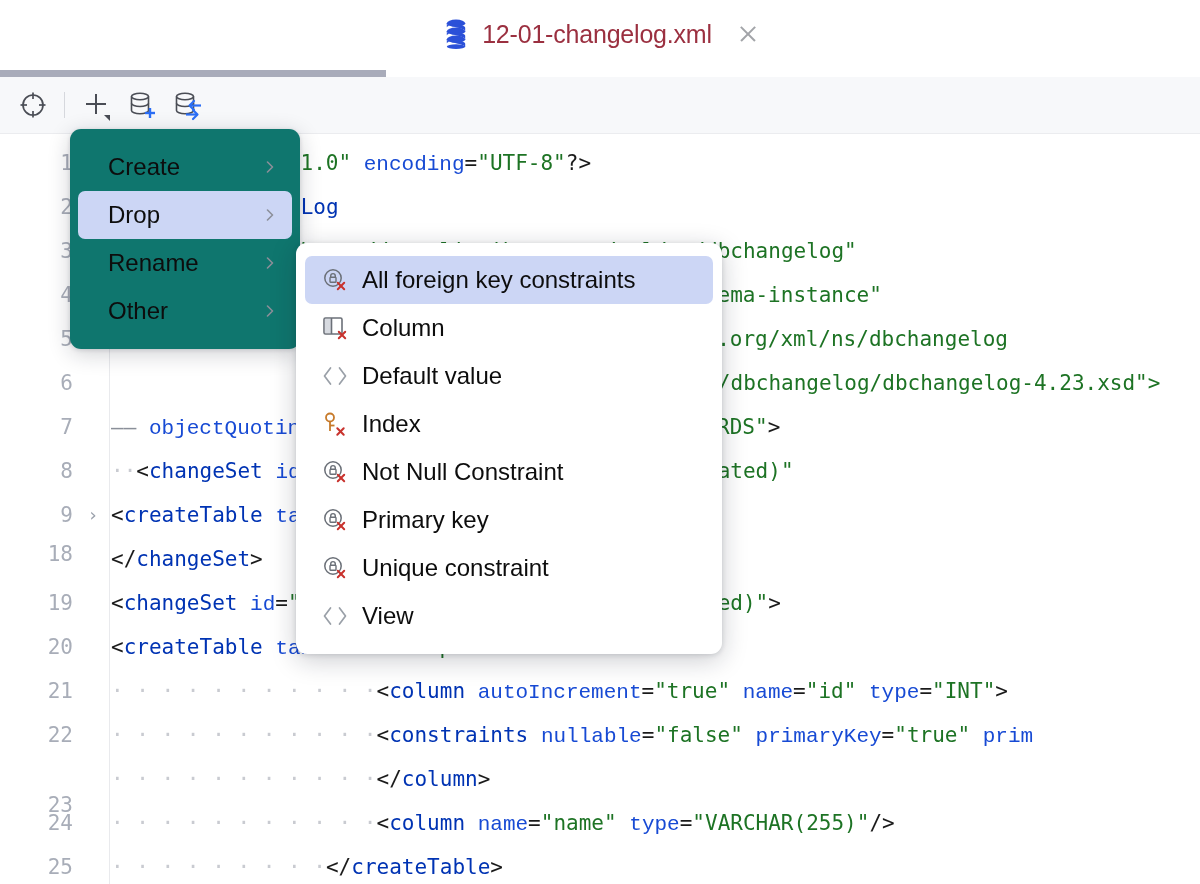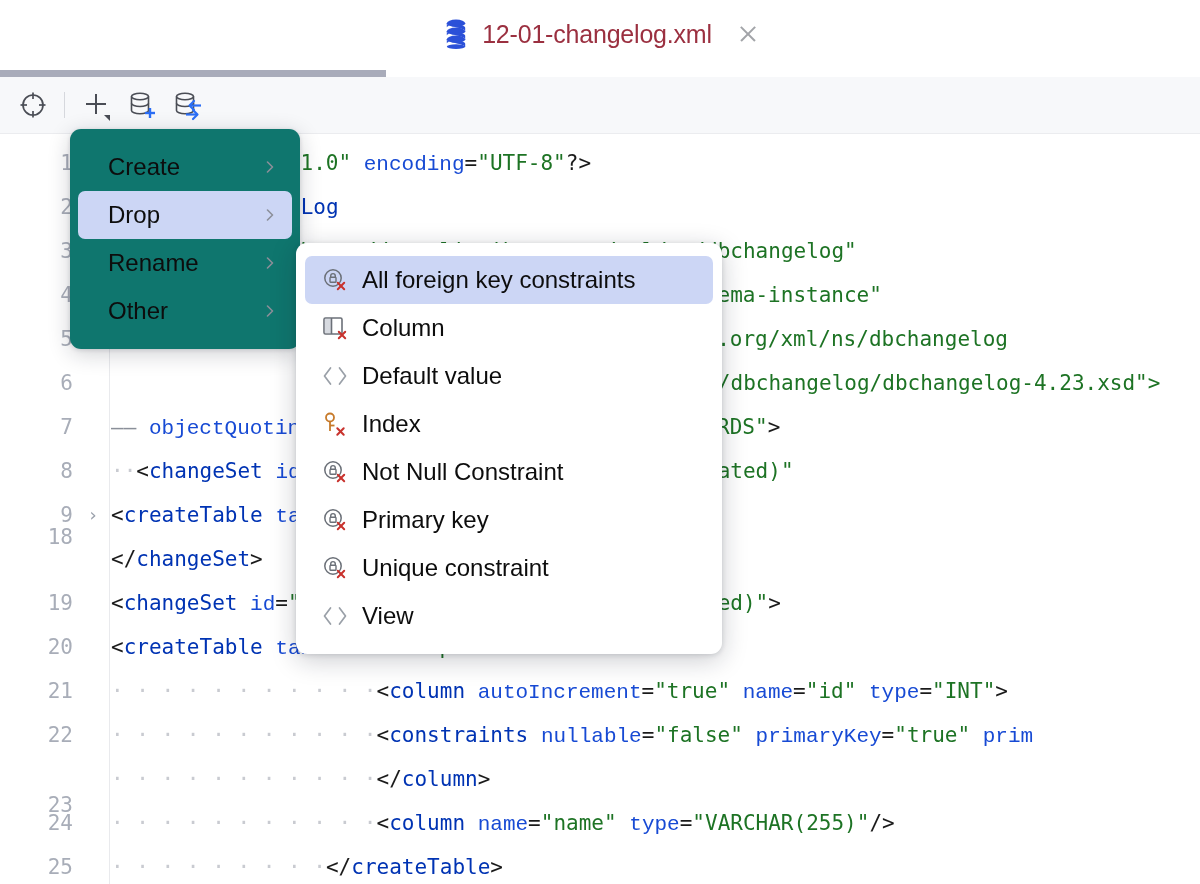"18" div.ln { top: 381px -> 398px }
